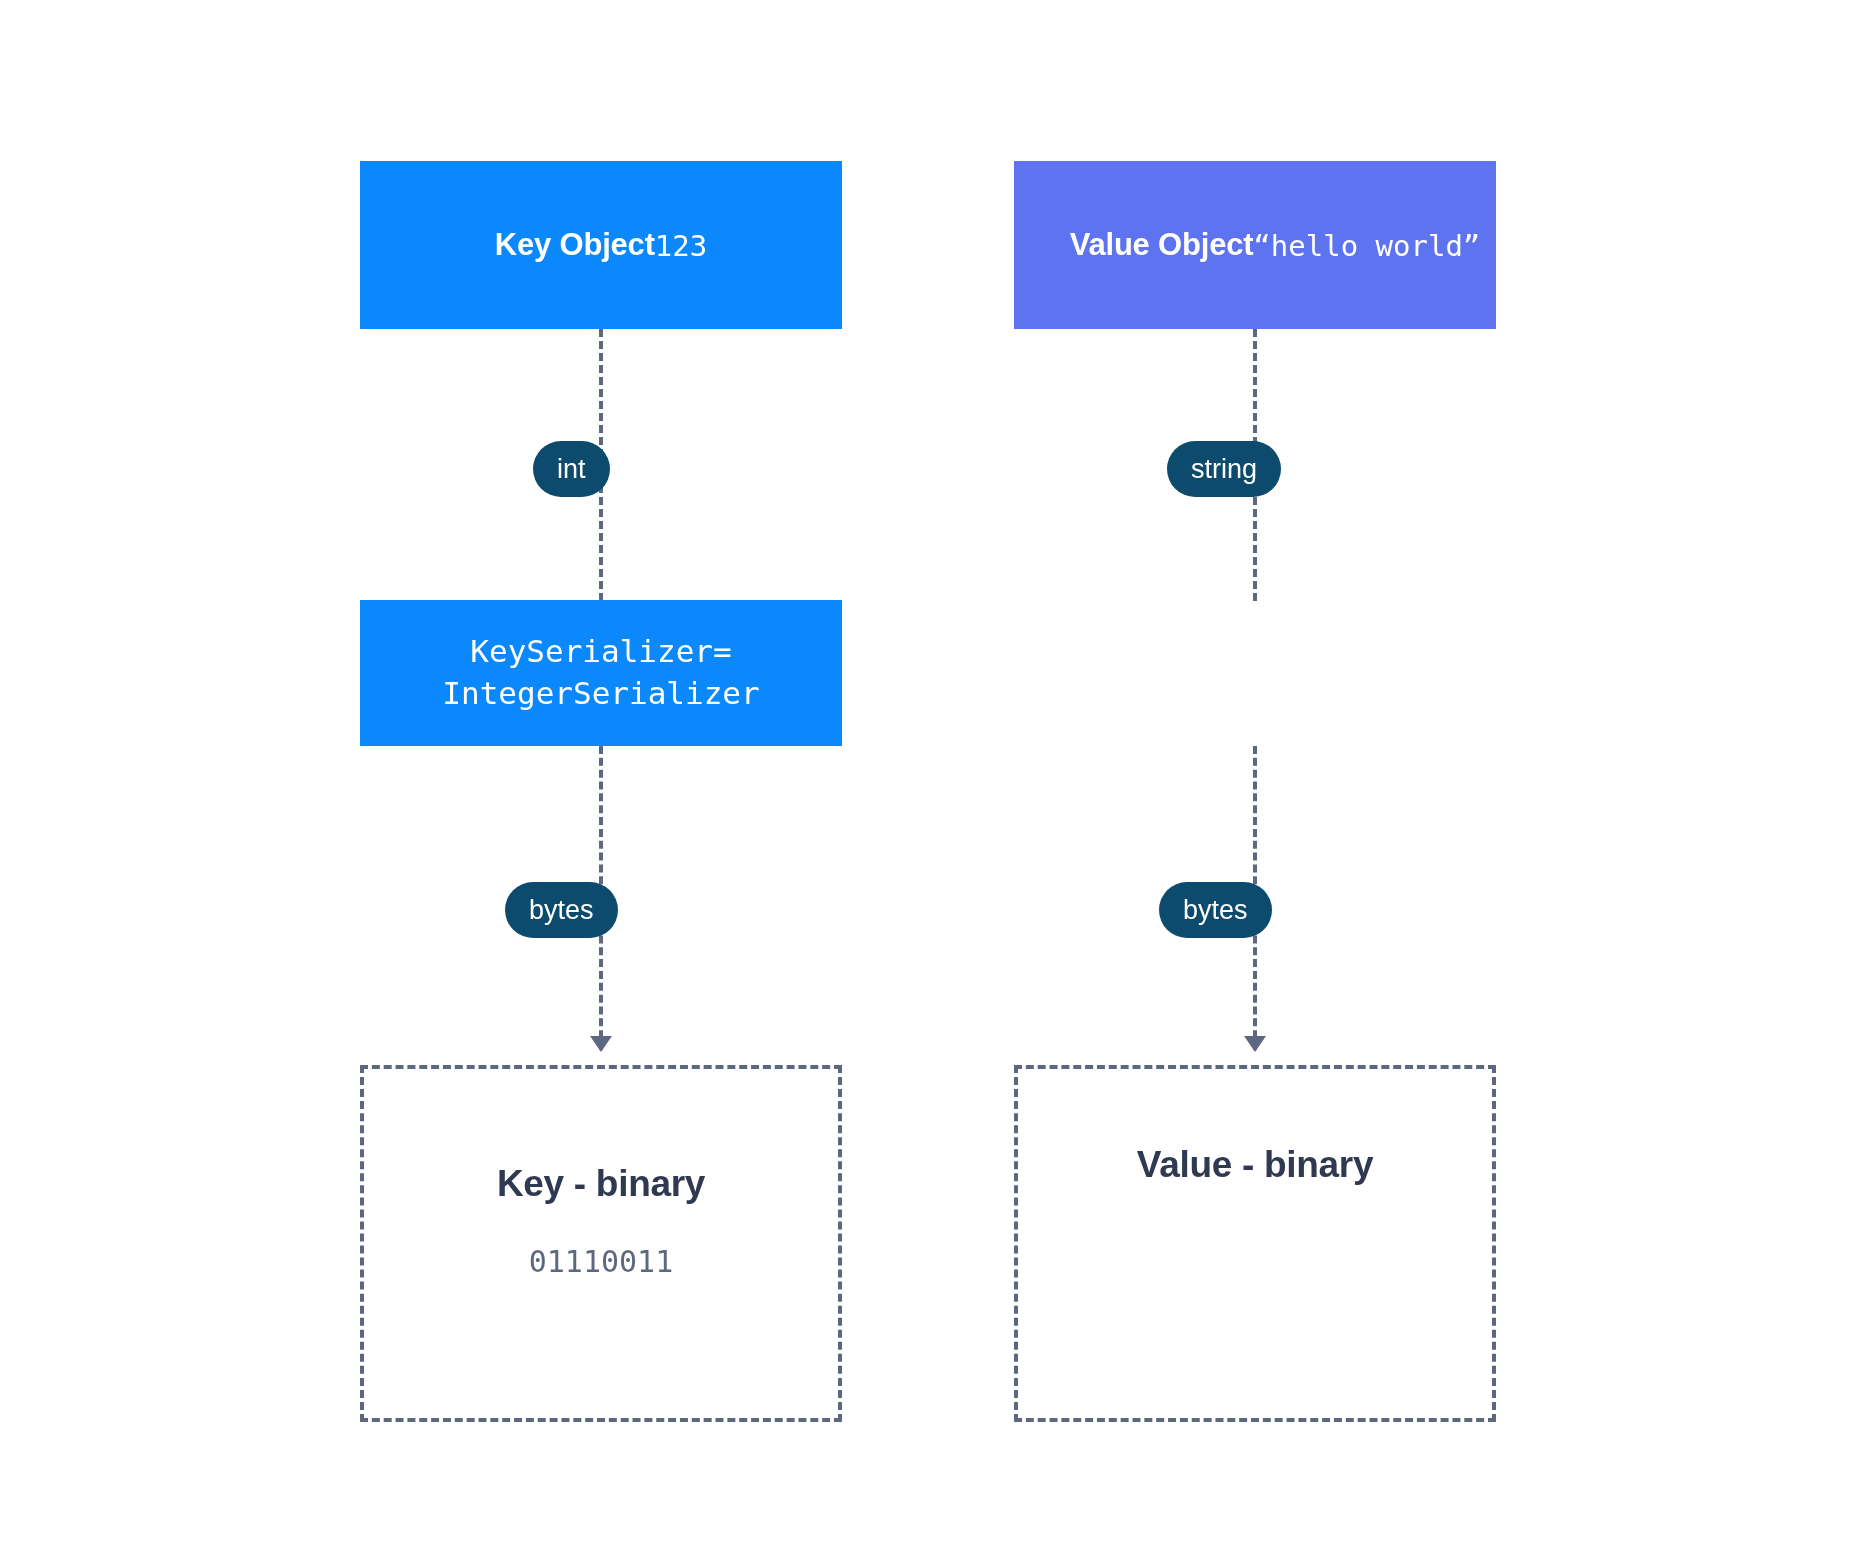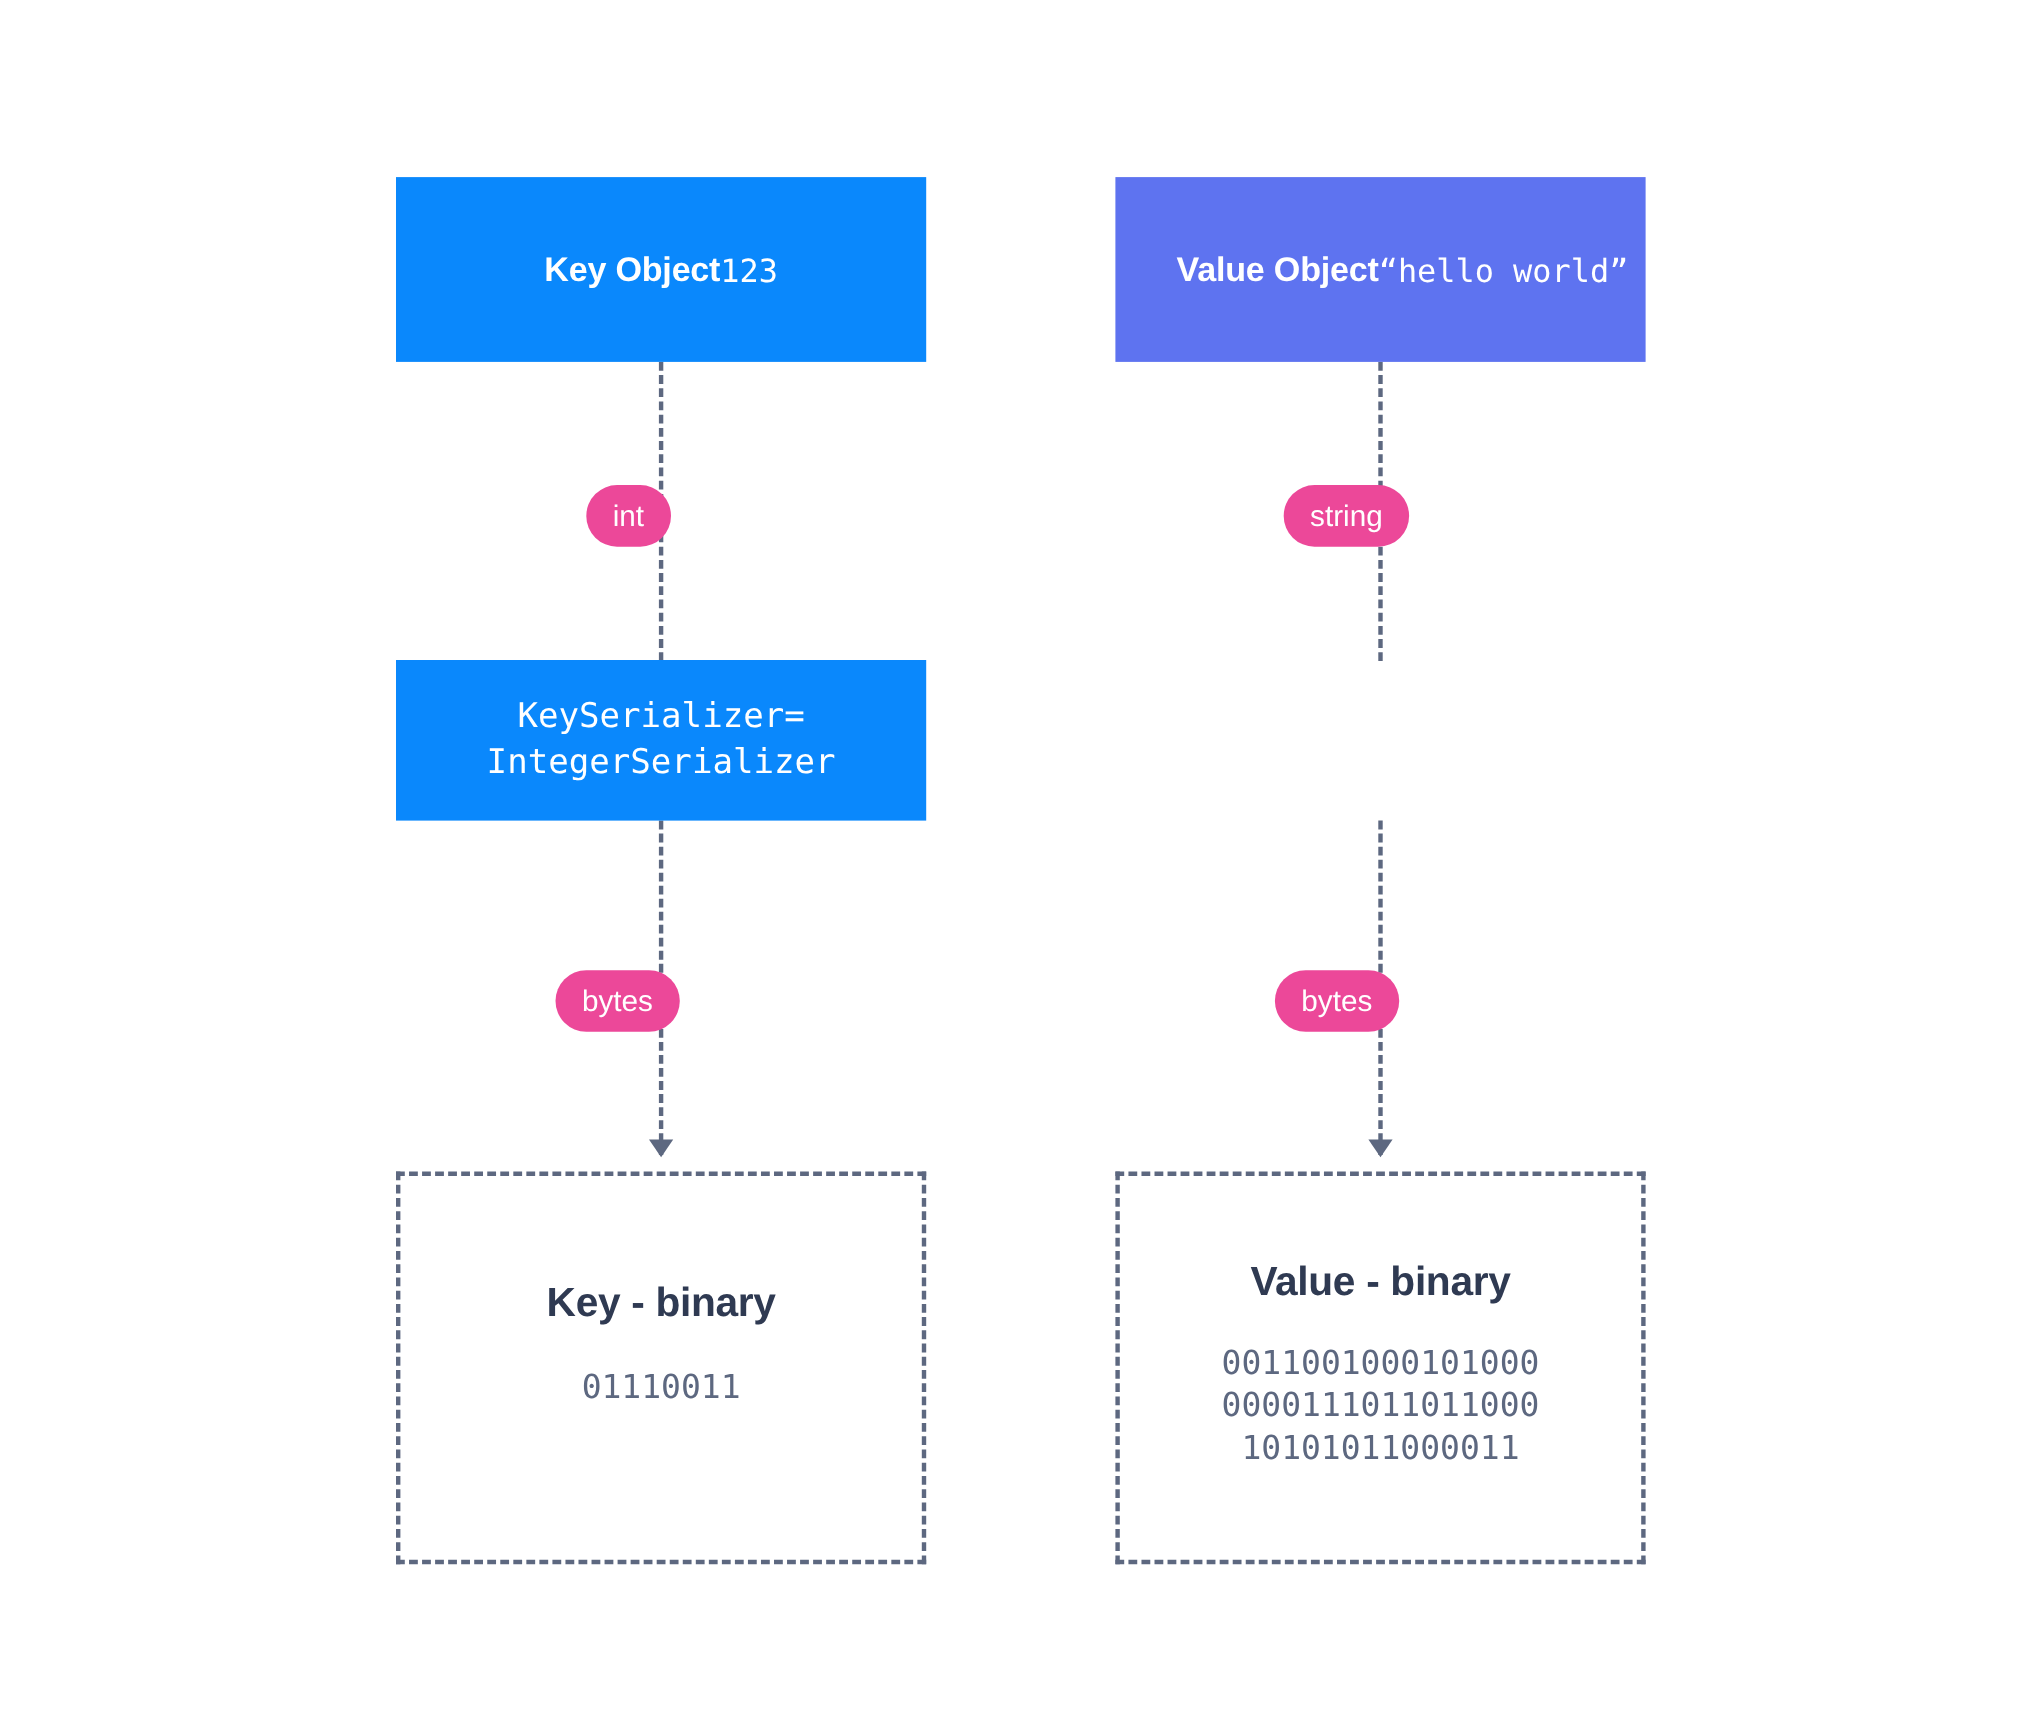"int" .pill { background: #ec4899 -> #0c4a6e }
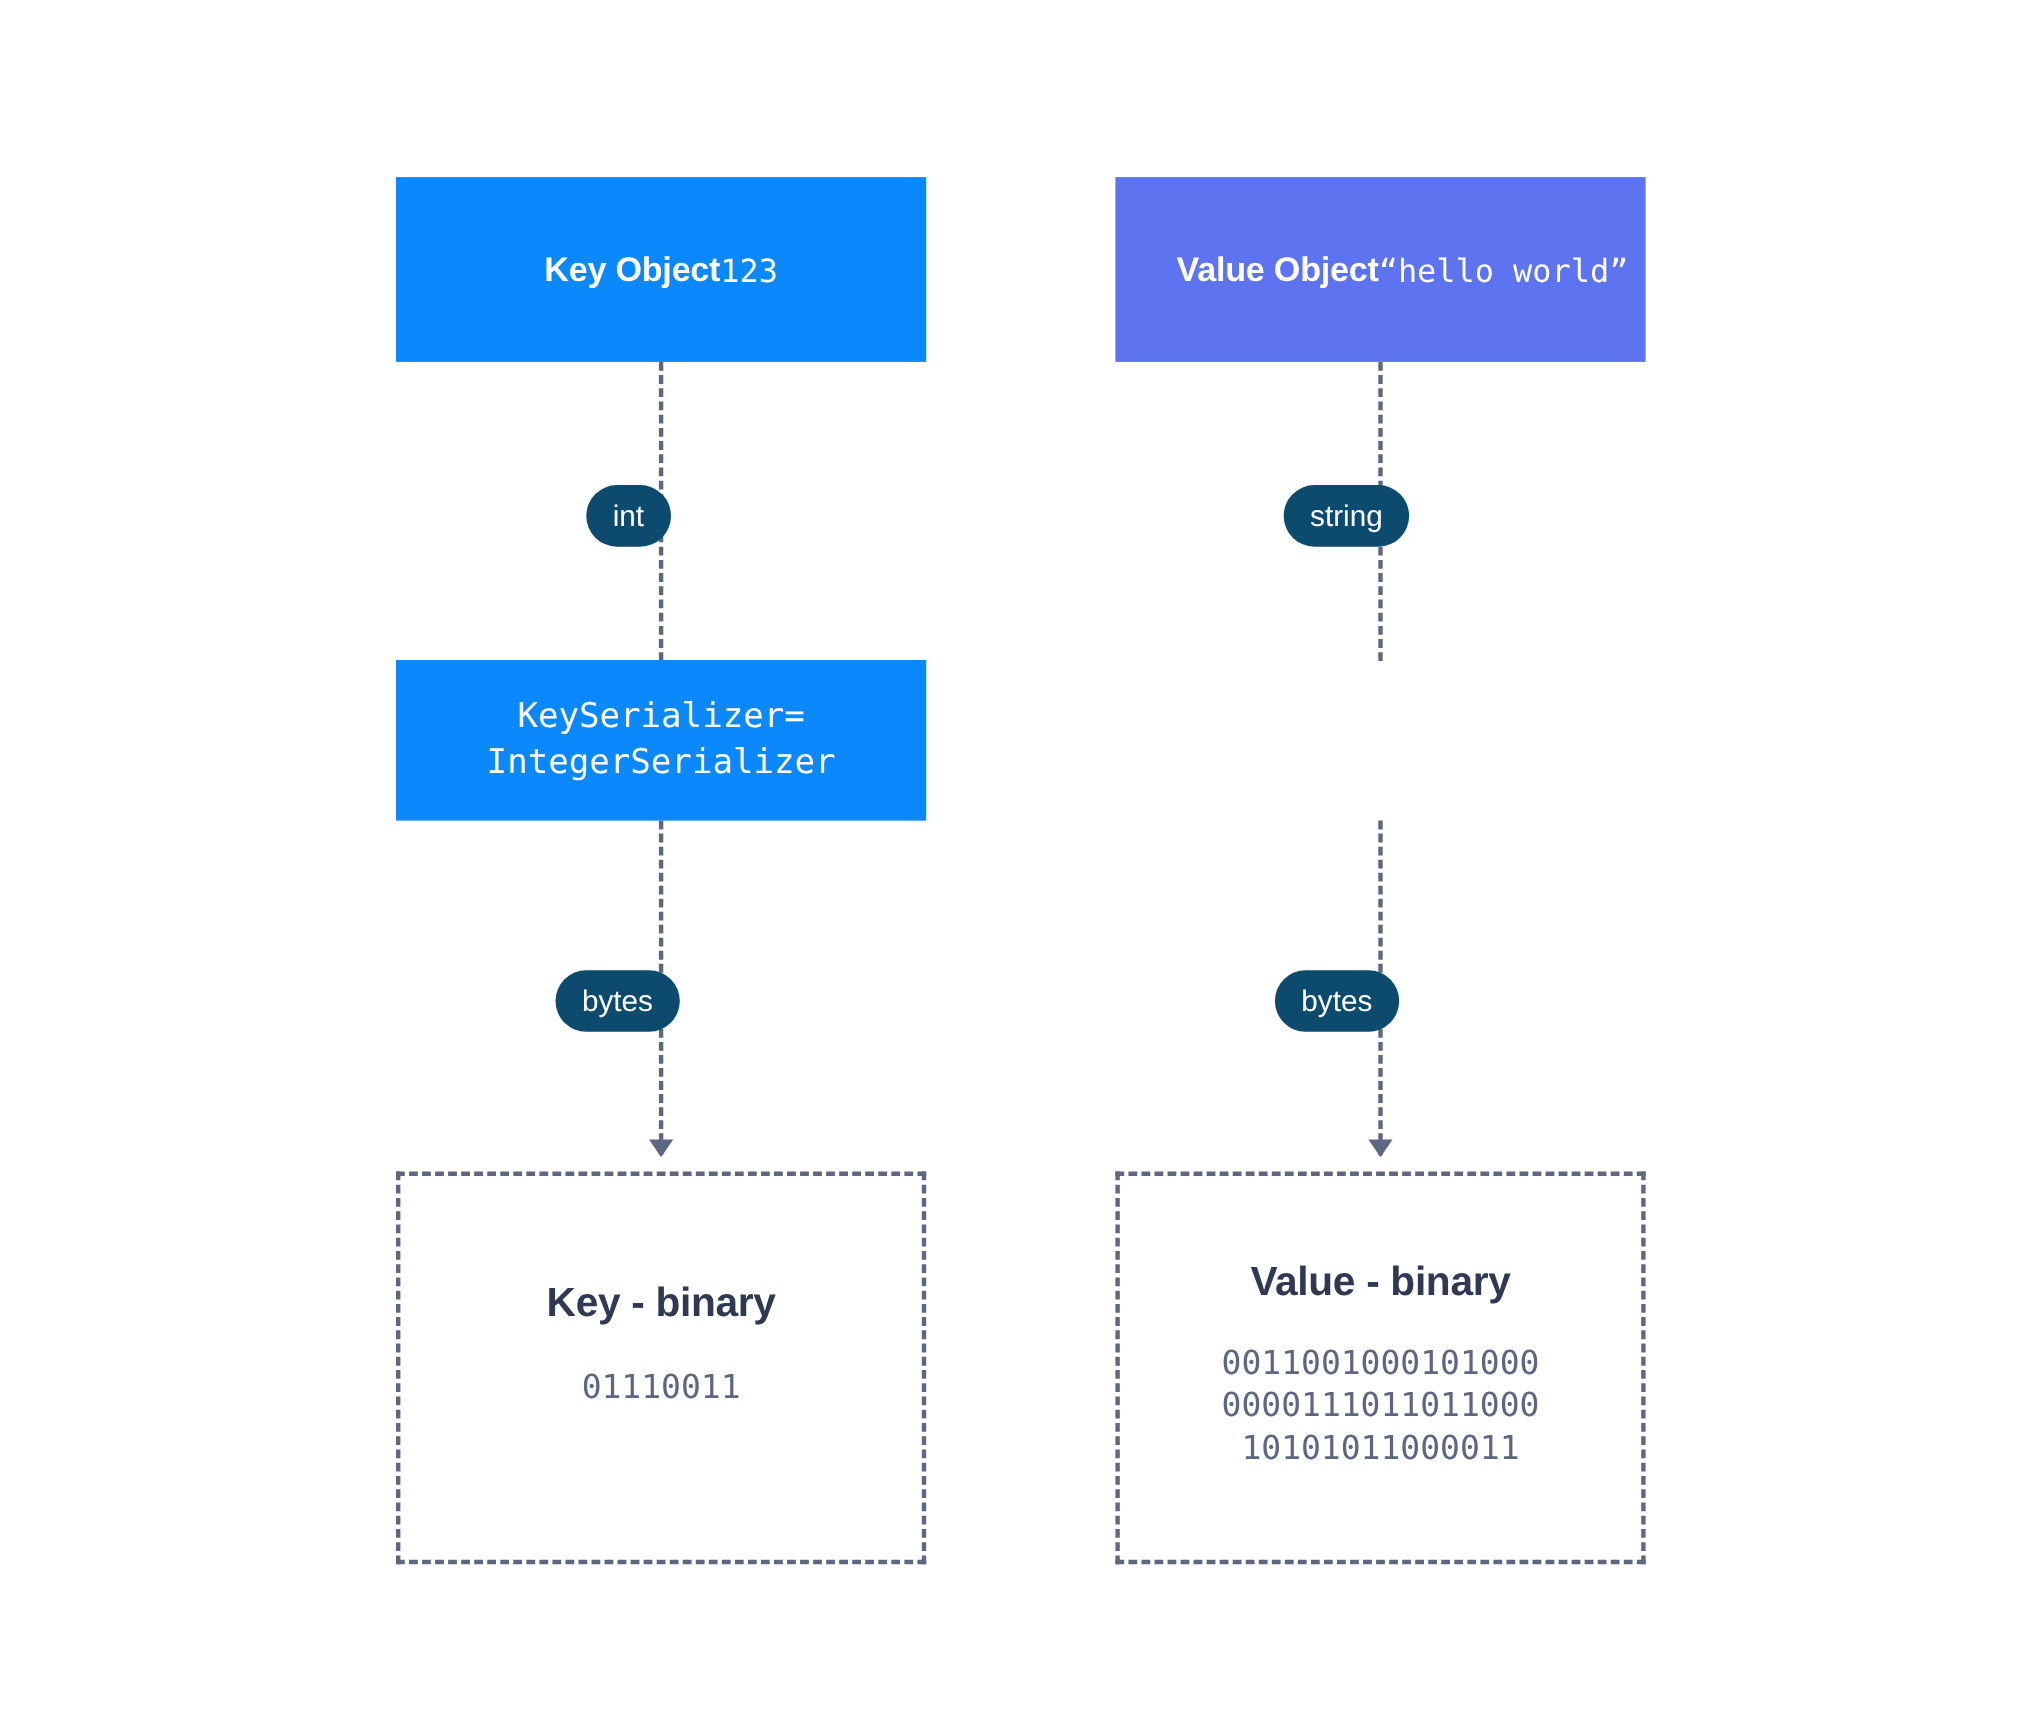"0011001000101000" div.dashed-bits { html: <div>0011001000101000 0000111011011000 10101011000011</div> -> none }
